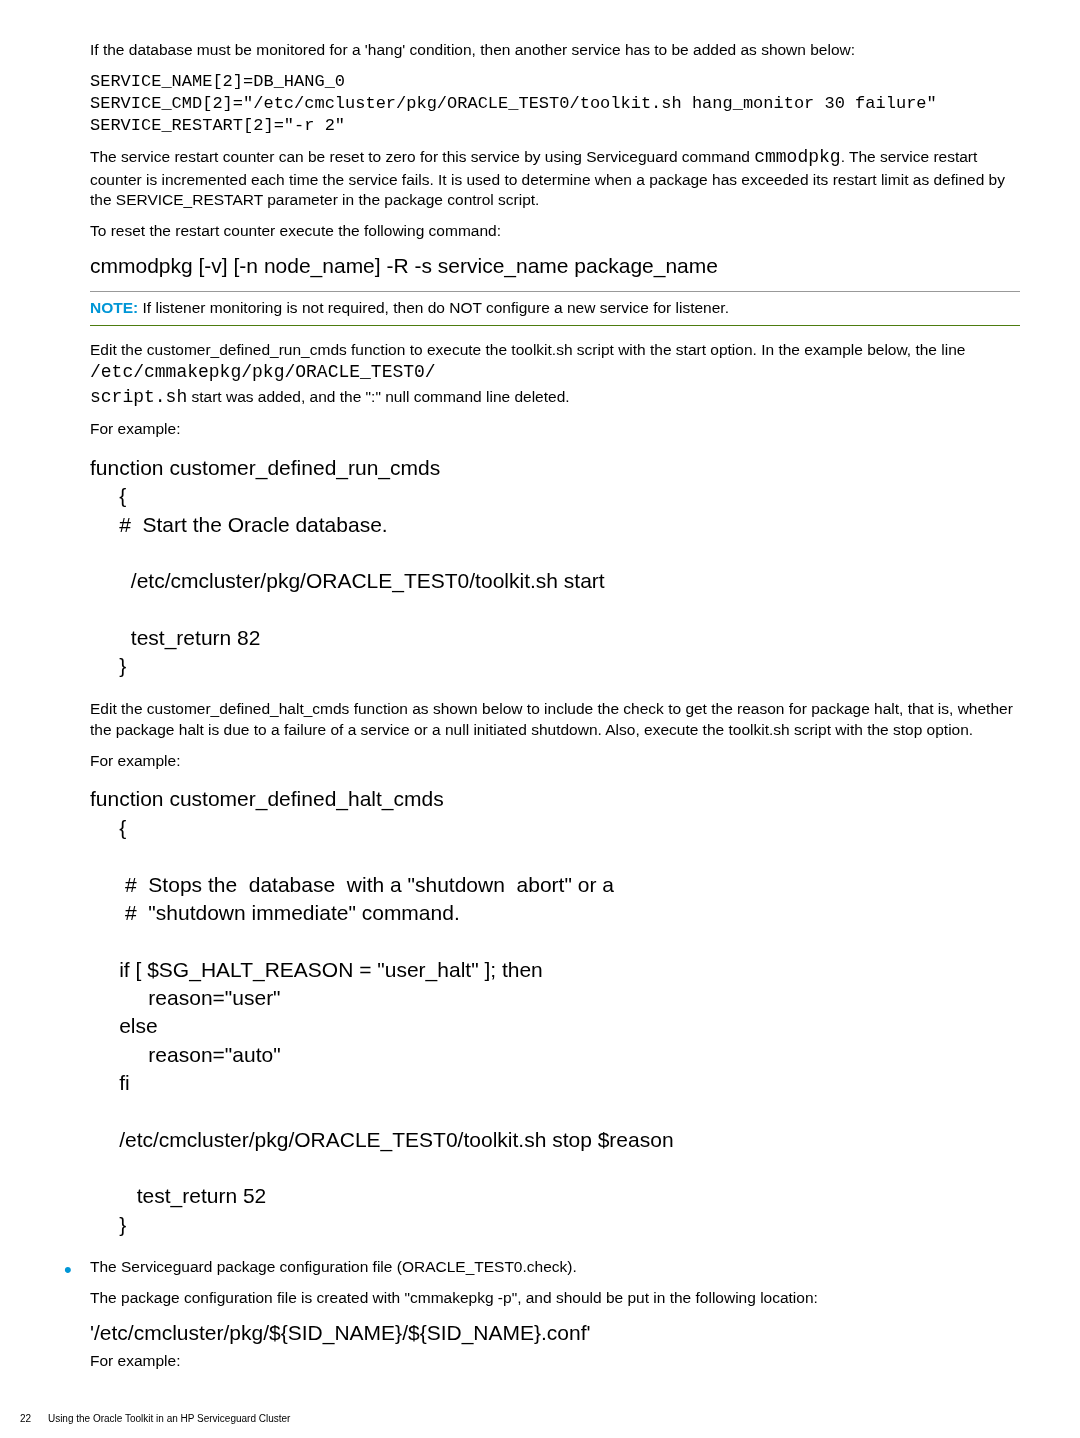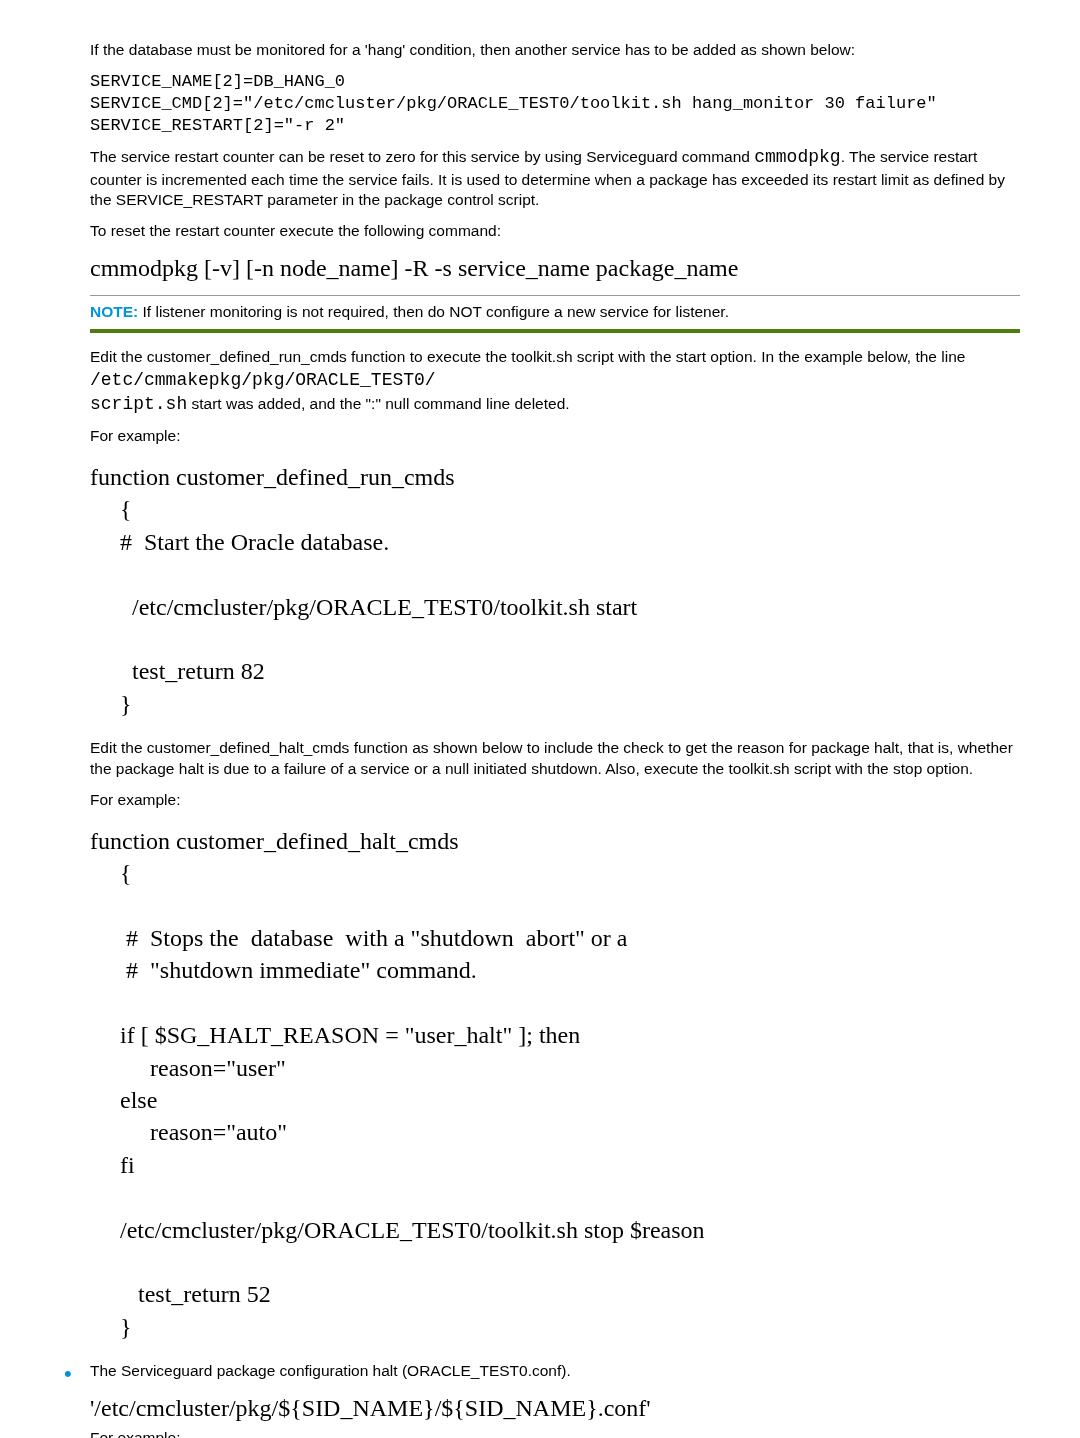"cmmodpkg [-v] [-n node_name] -R" .code-block-large { font-family: Liberation Serif, serif -> Liberation Sans, sans-serif; font-size: 24px -> 21px }
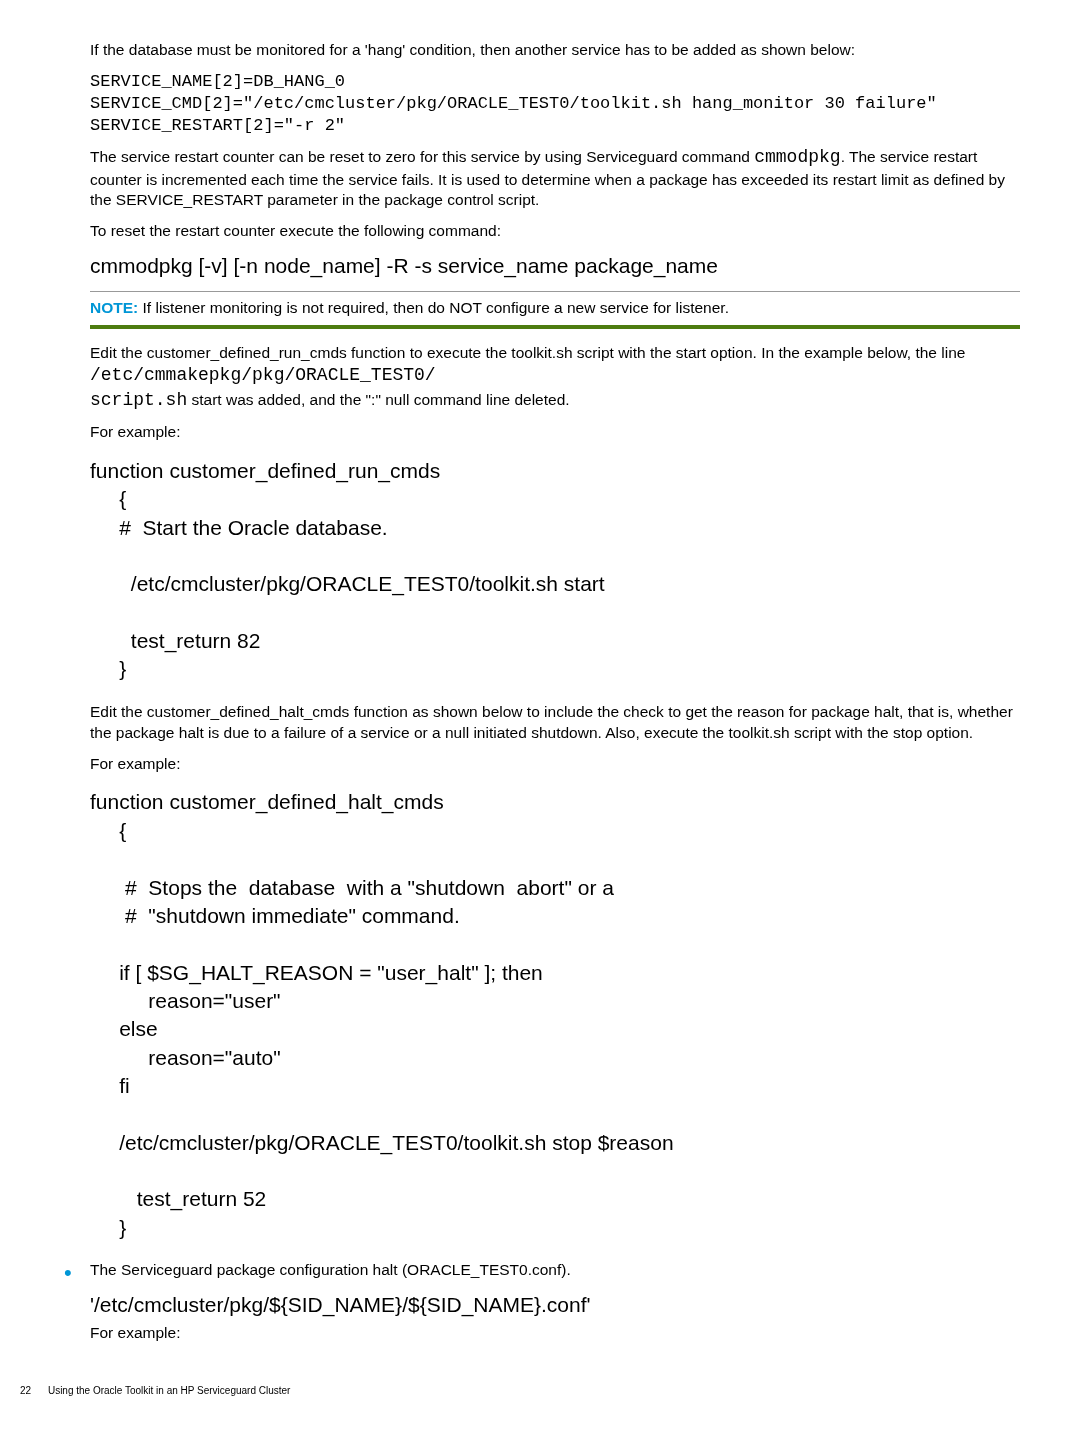"NOTE: If listener monitoring is" .note-block { border-bottom: 4px solid #4d7c0f -> 1px solid #4d7c0f }
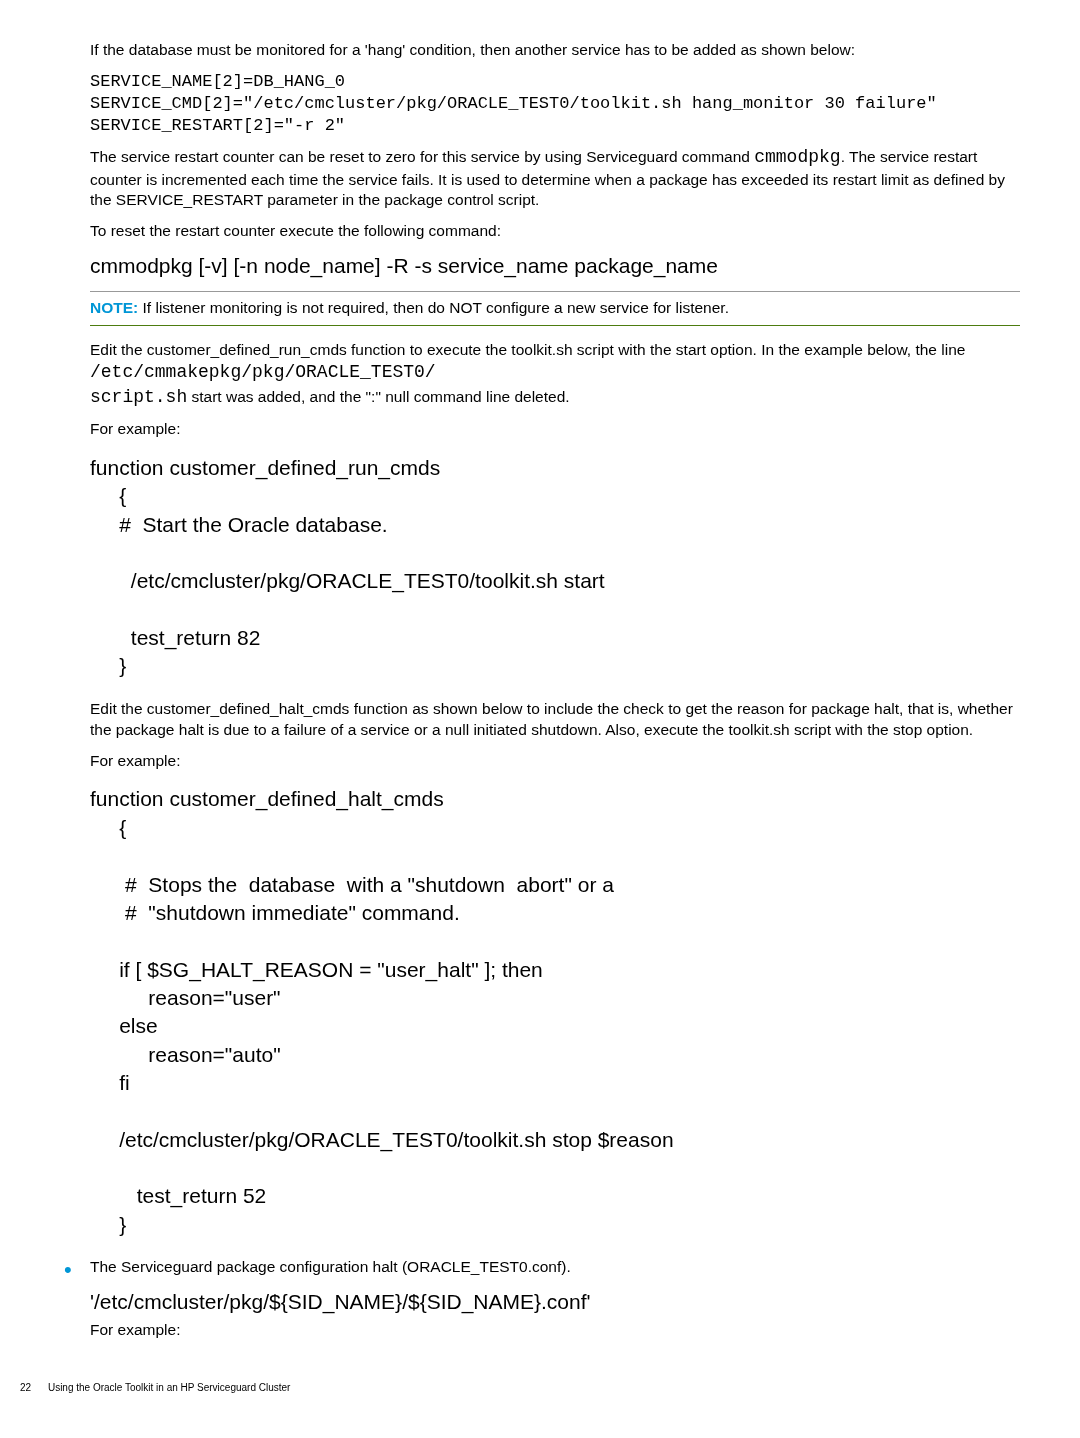"The Serviceguard package configuration" div.para { text: halt (ORACLE_TEST0.conf -> file (ORACLE_TEST0.check }
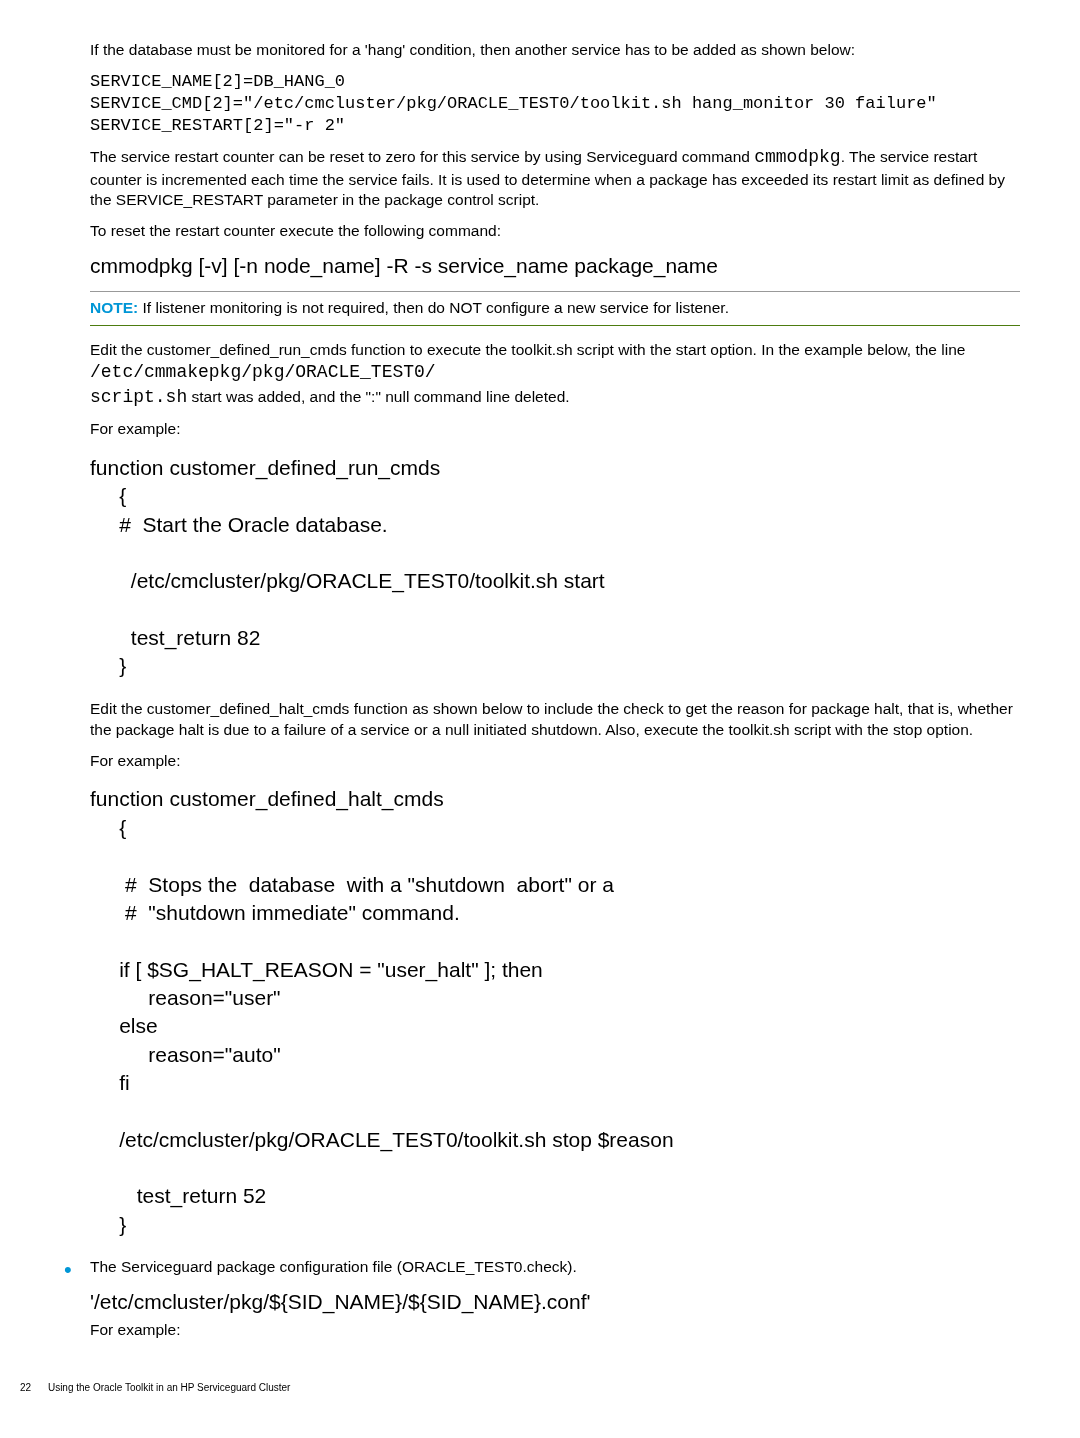"The package configuration file is" div.para { html: none -> <div>The package configuration file is created with "cmmakepkg -p", and should be put in the following location:</div> }
